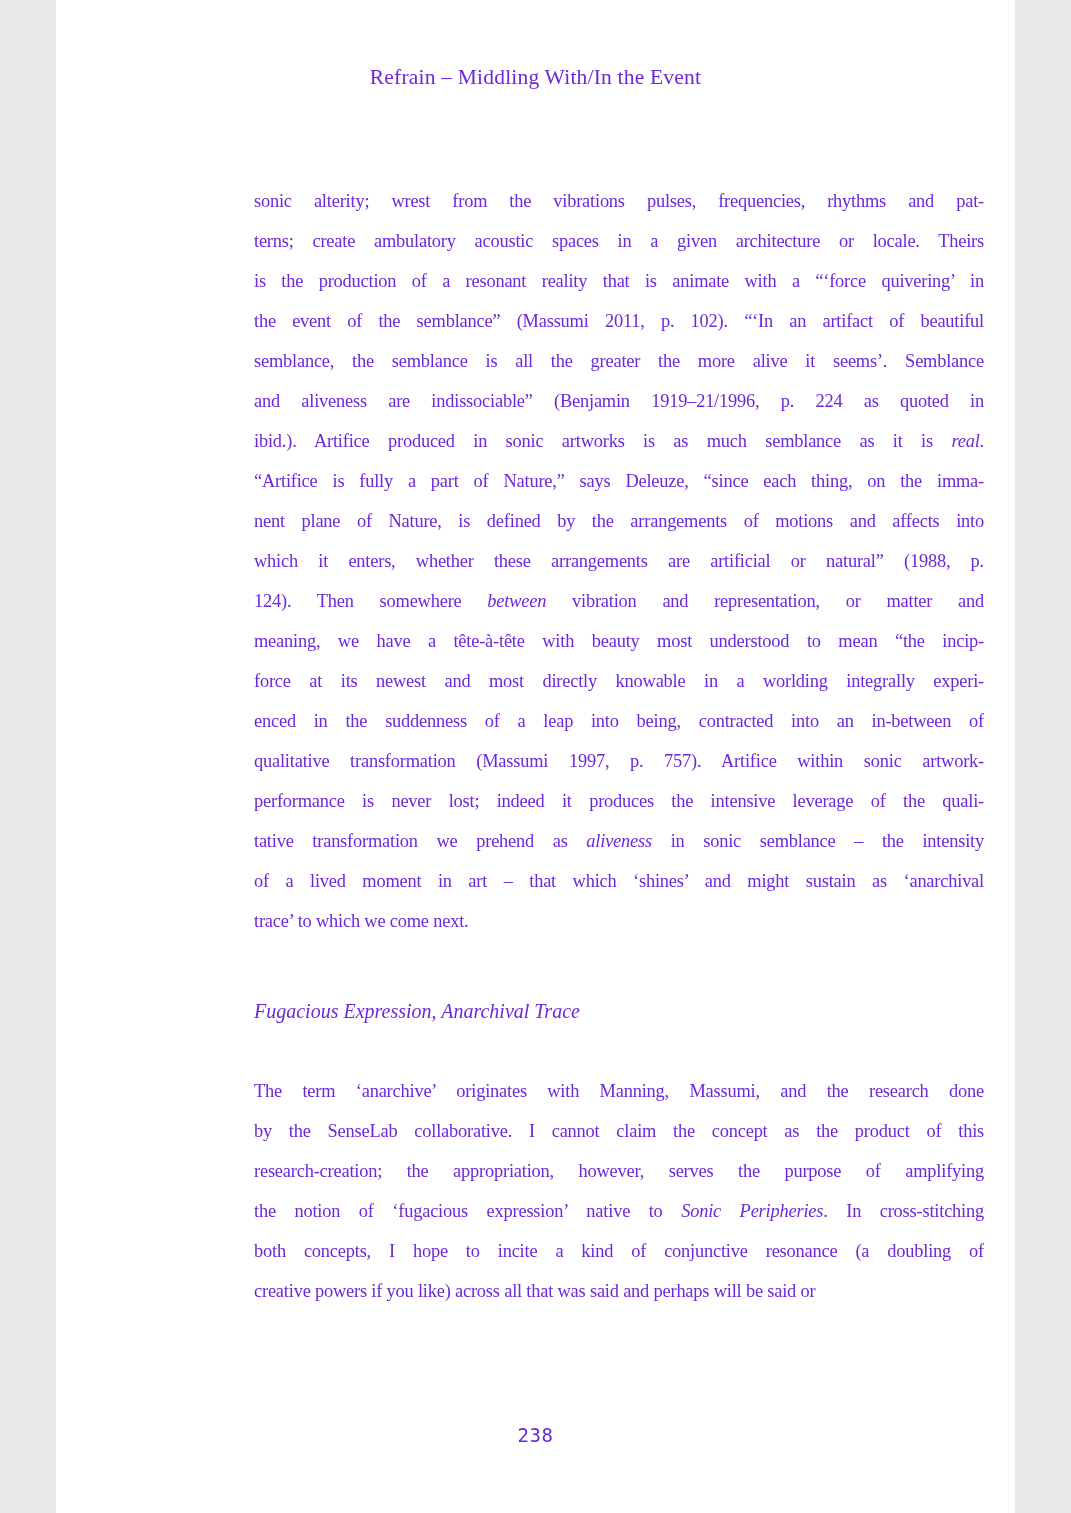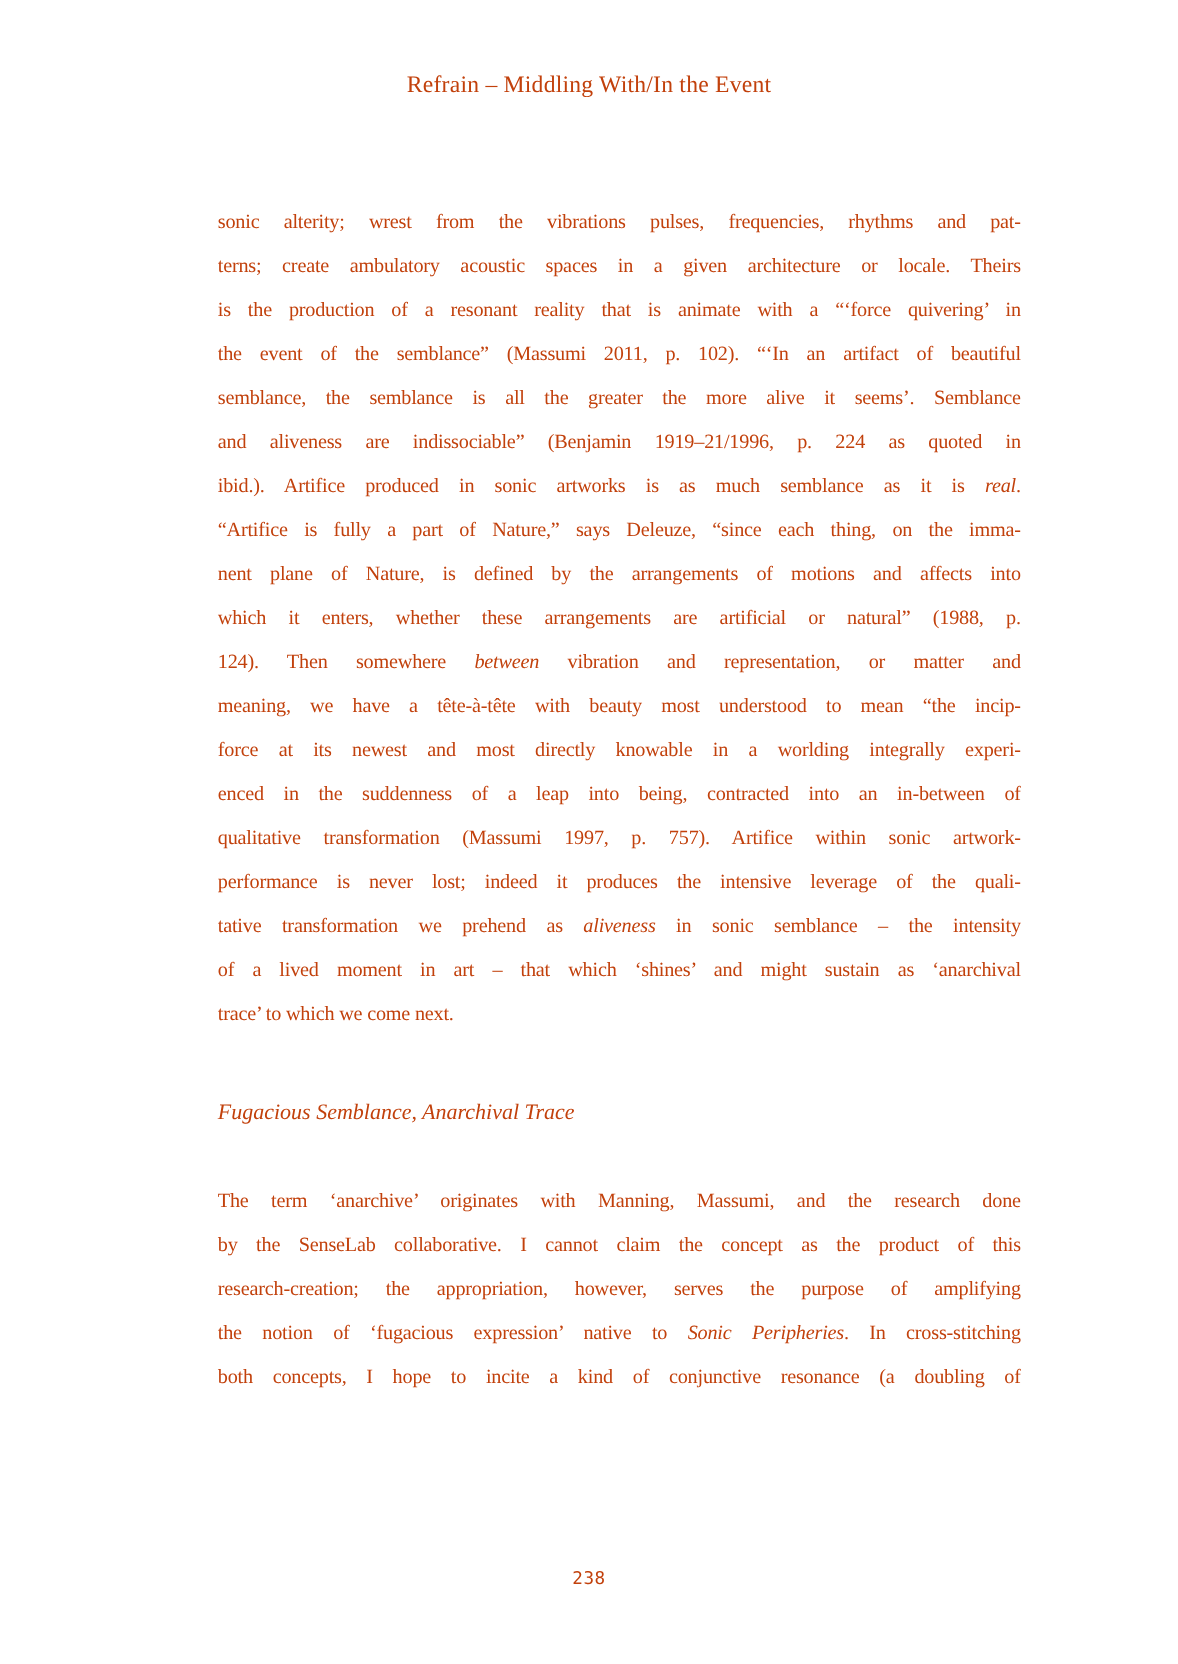"Refrain – Middling With/In the" .page { color: #c2410c -> #6d28d9; width: 1071px -> 959px }
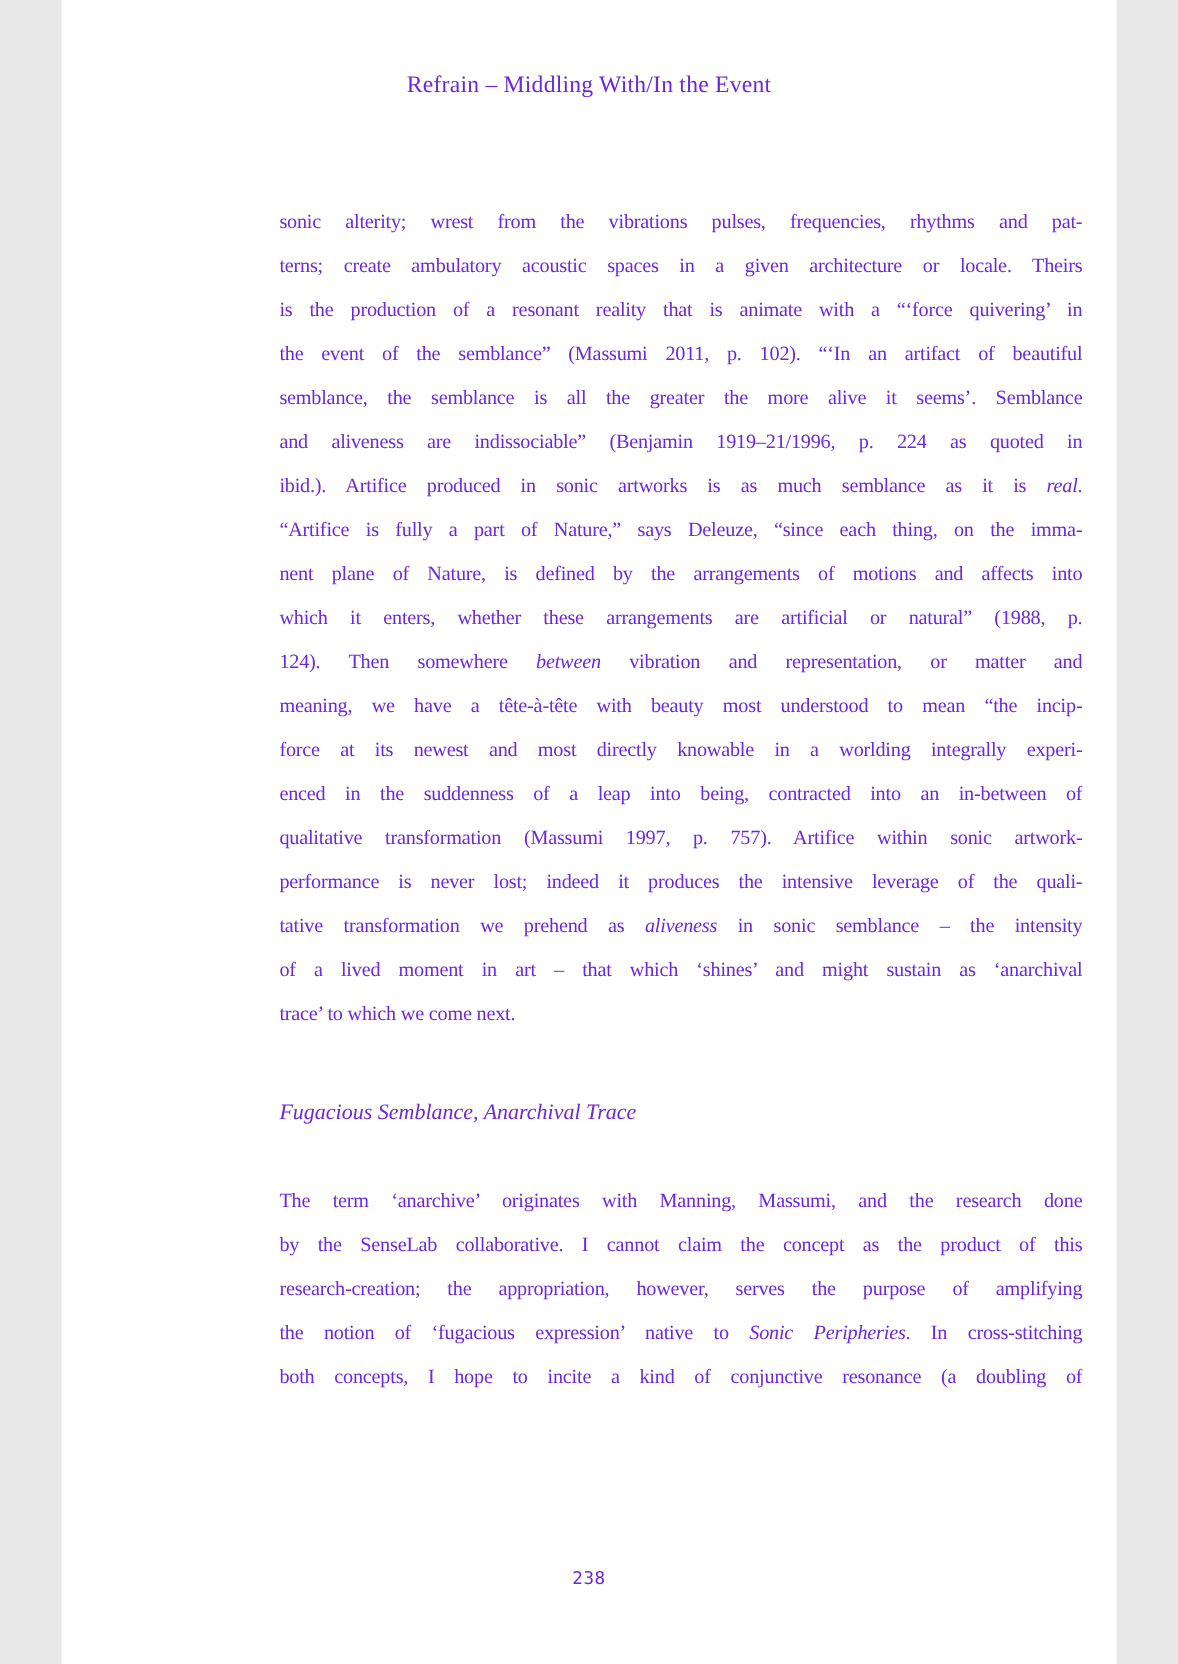"Fugacious Semblance, Anarchival Trace" h2.section-heading { text: Semblance -> Expression }
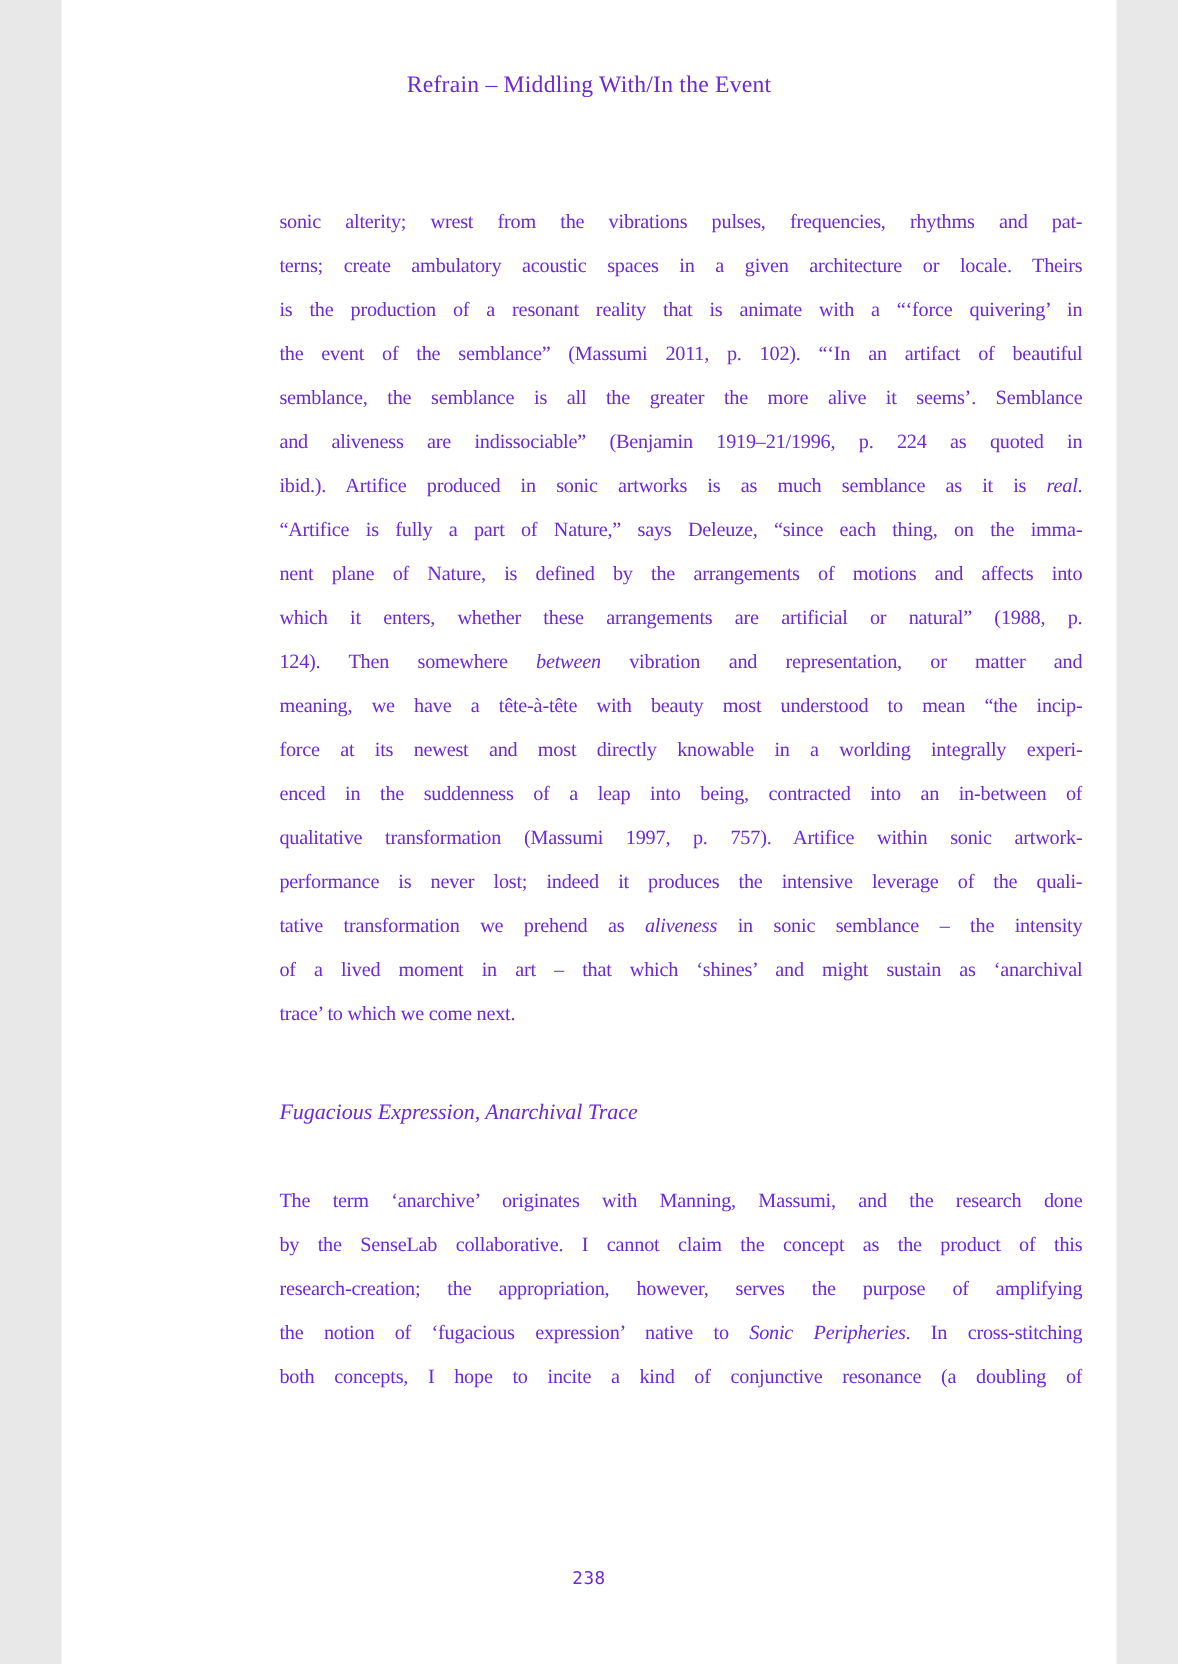"creative powers if you like)" div.pline { html: none -> <div>creative powers if you like) across all that was said and perhaps will be said or</div> }
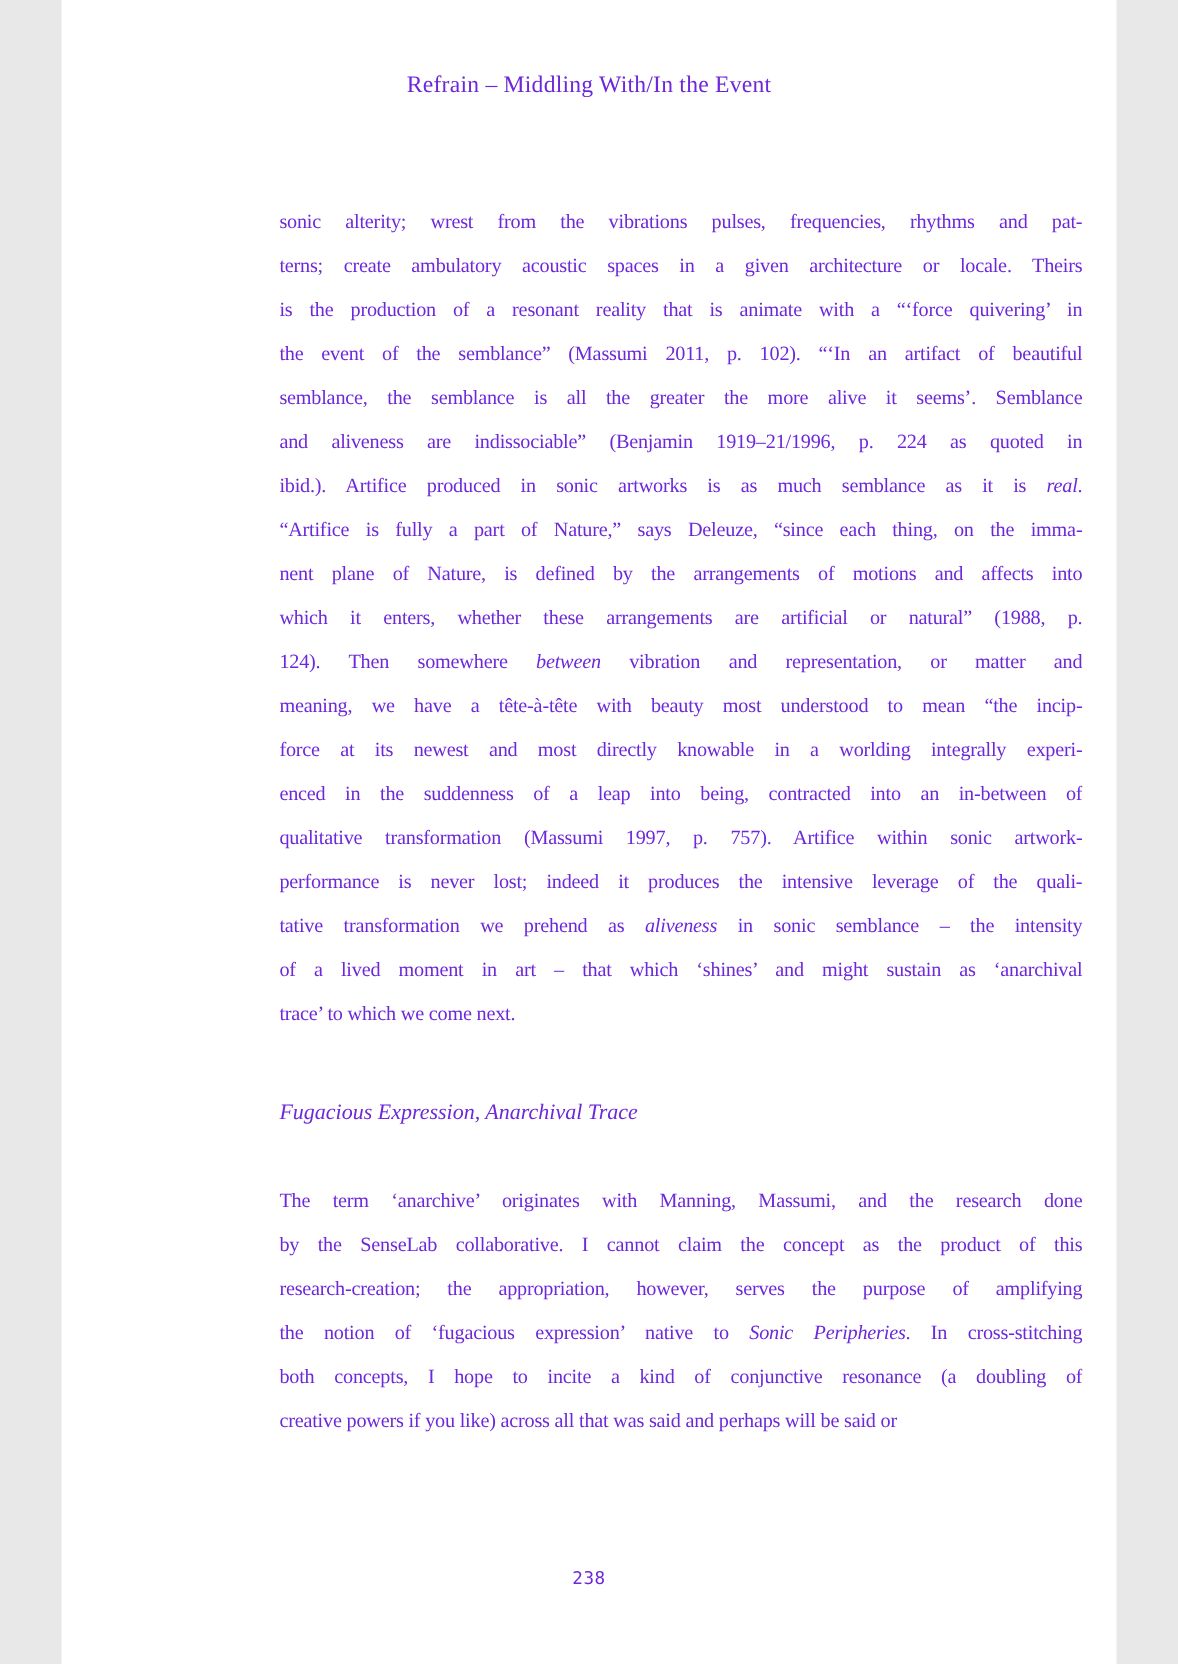"238" .page-number { font-size: 16px -> 19px }
